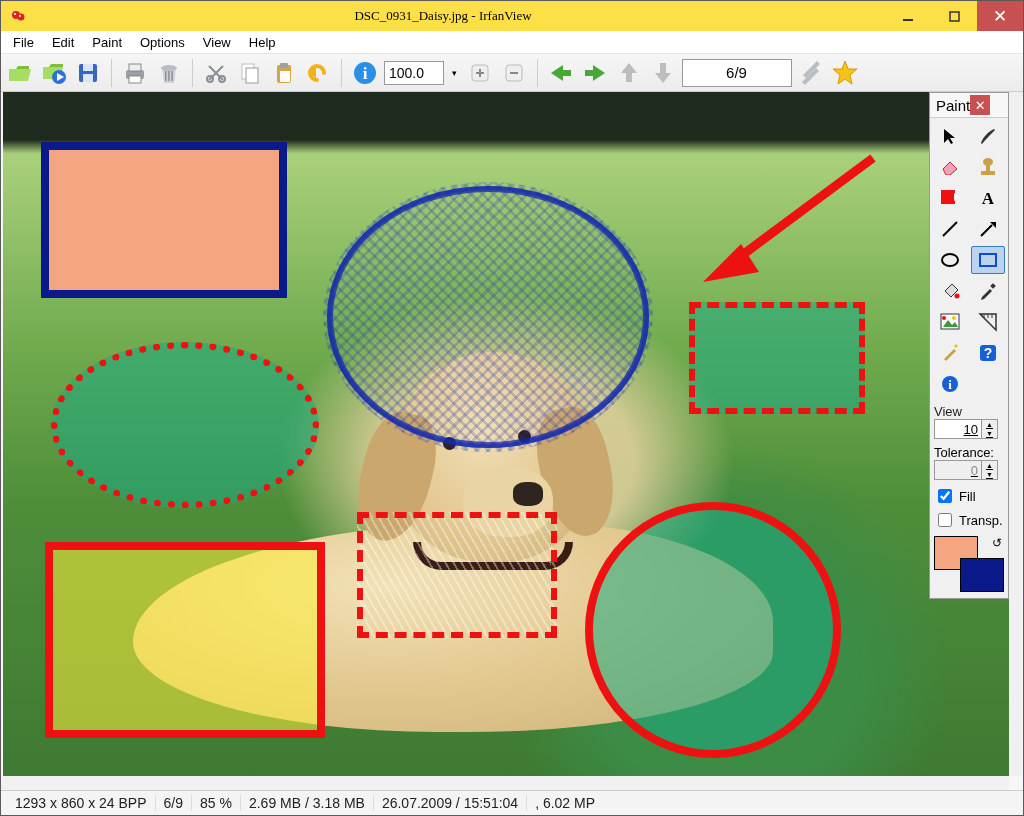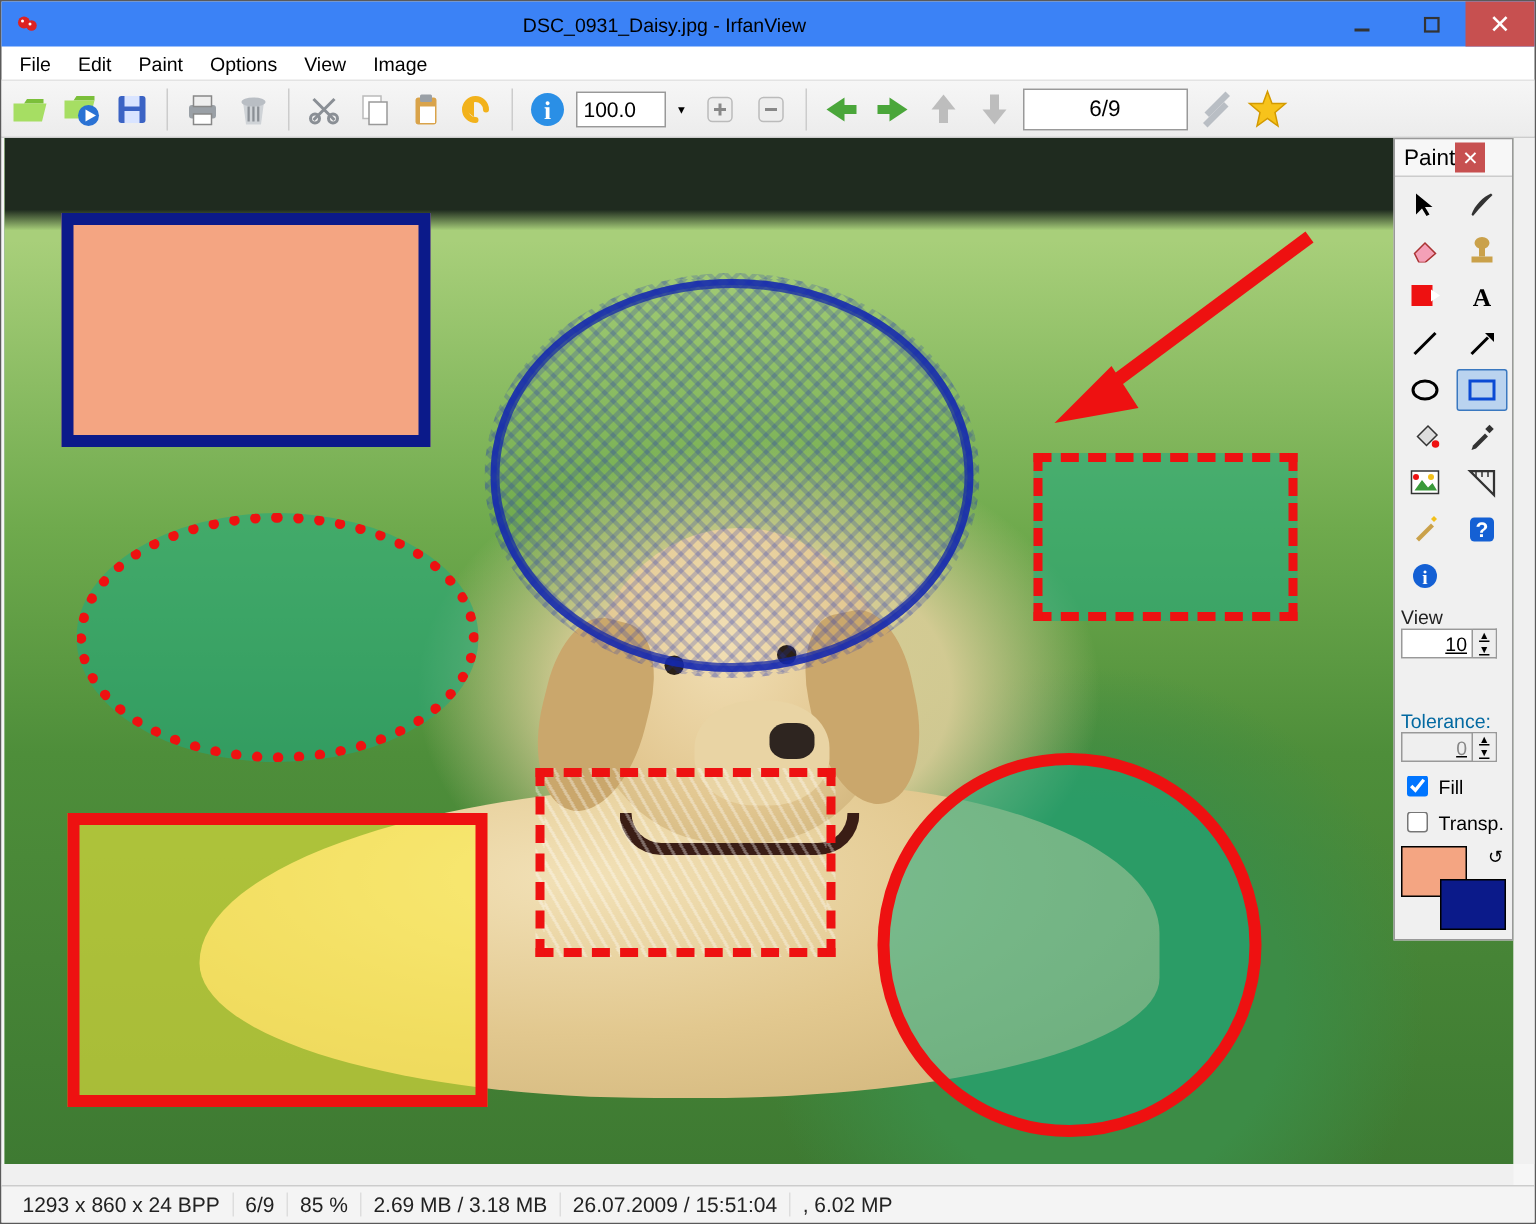"DSC_0931_Daisy.jpg - IrfanView" .titlebar { background: #3b82f6 -> #fde047; font-family: none -> Liberation Serif, serif }
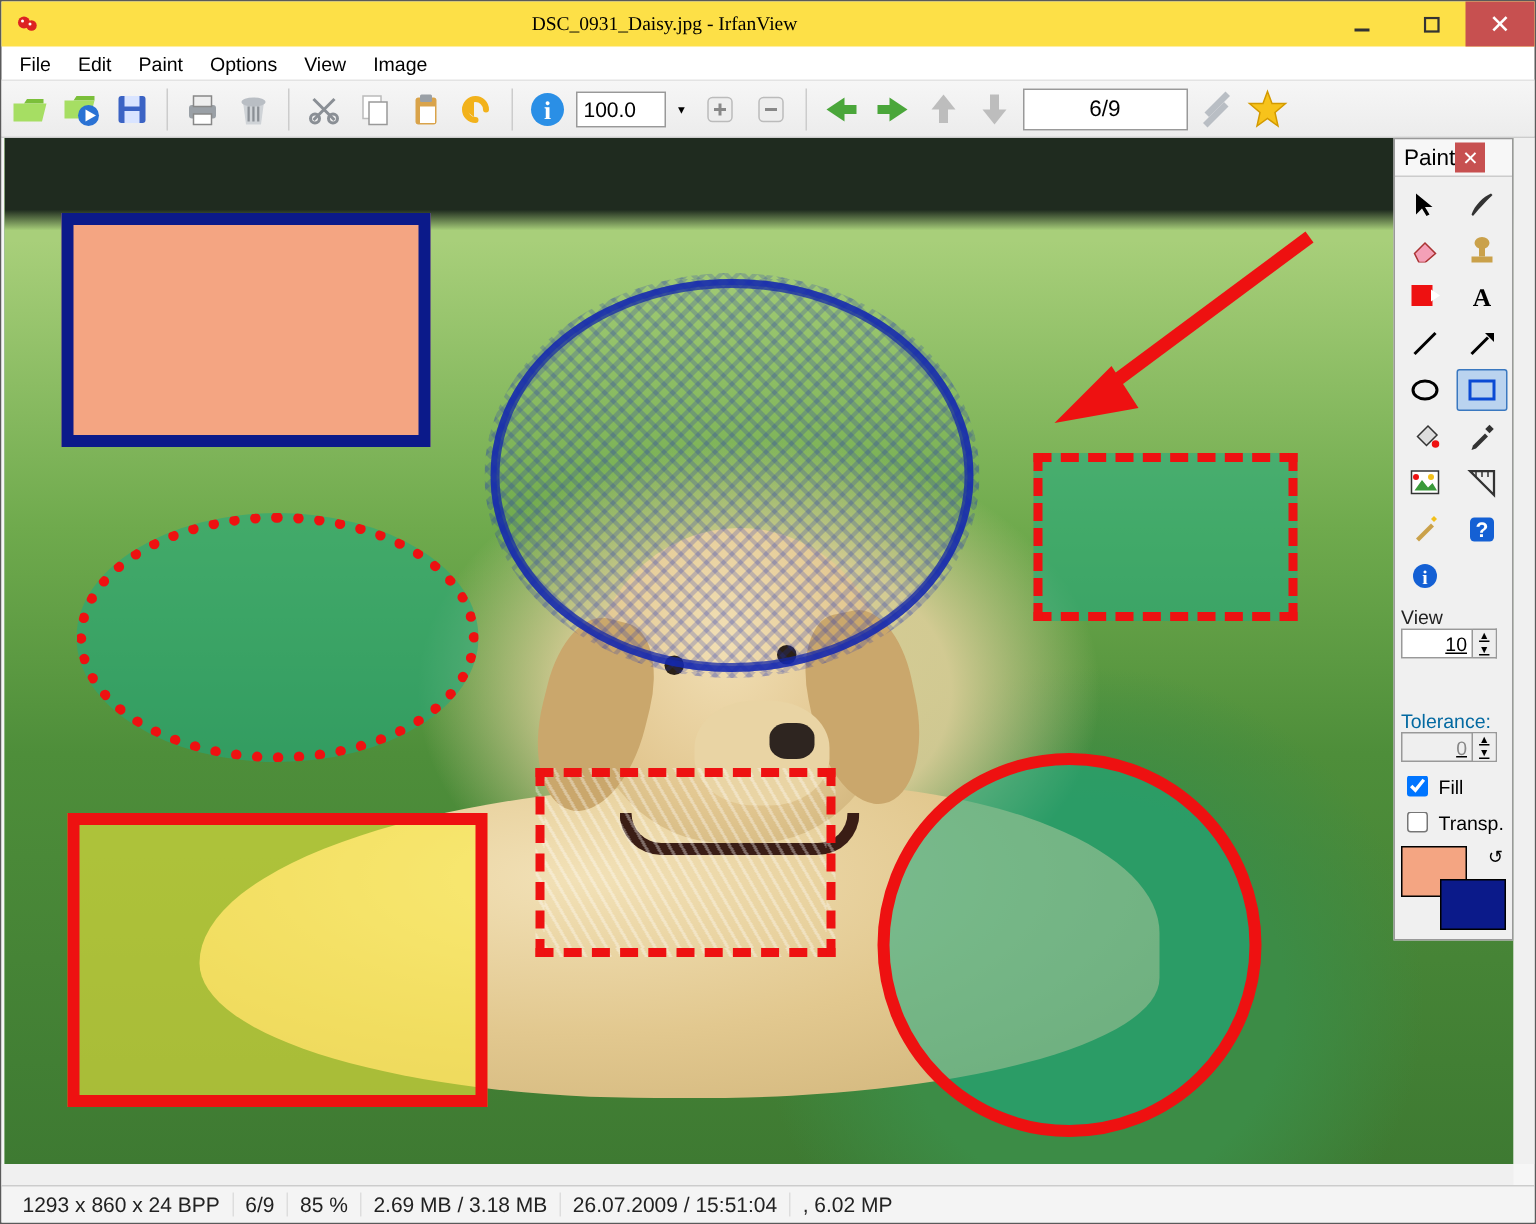"Image" span { text: Image -> Help }
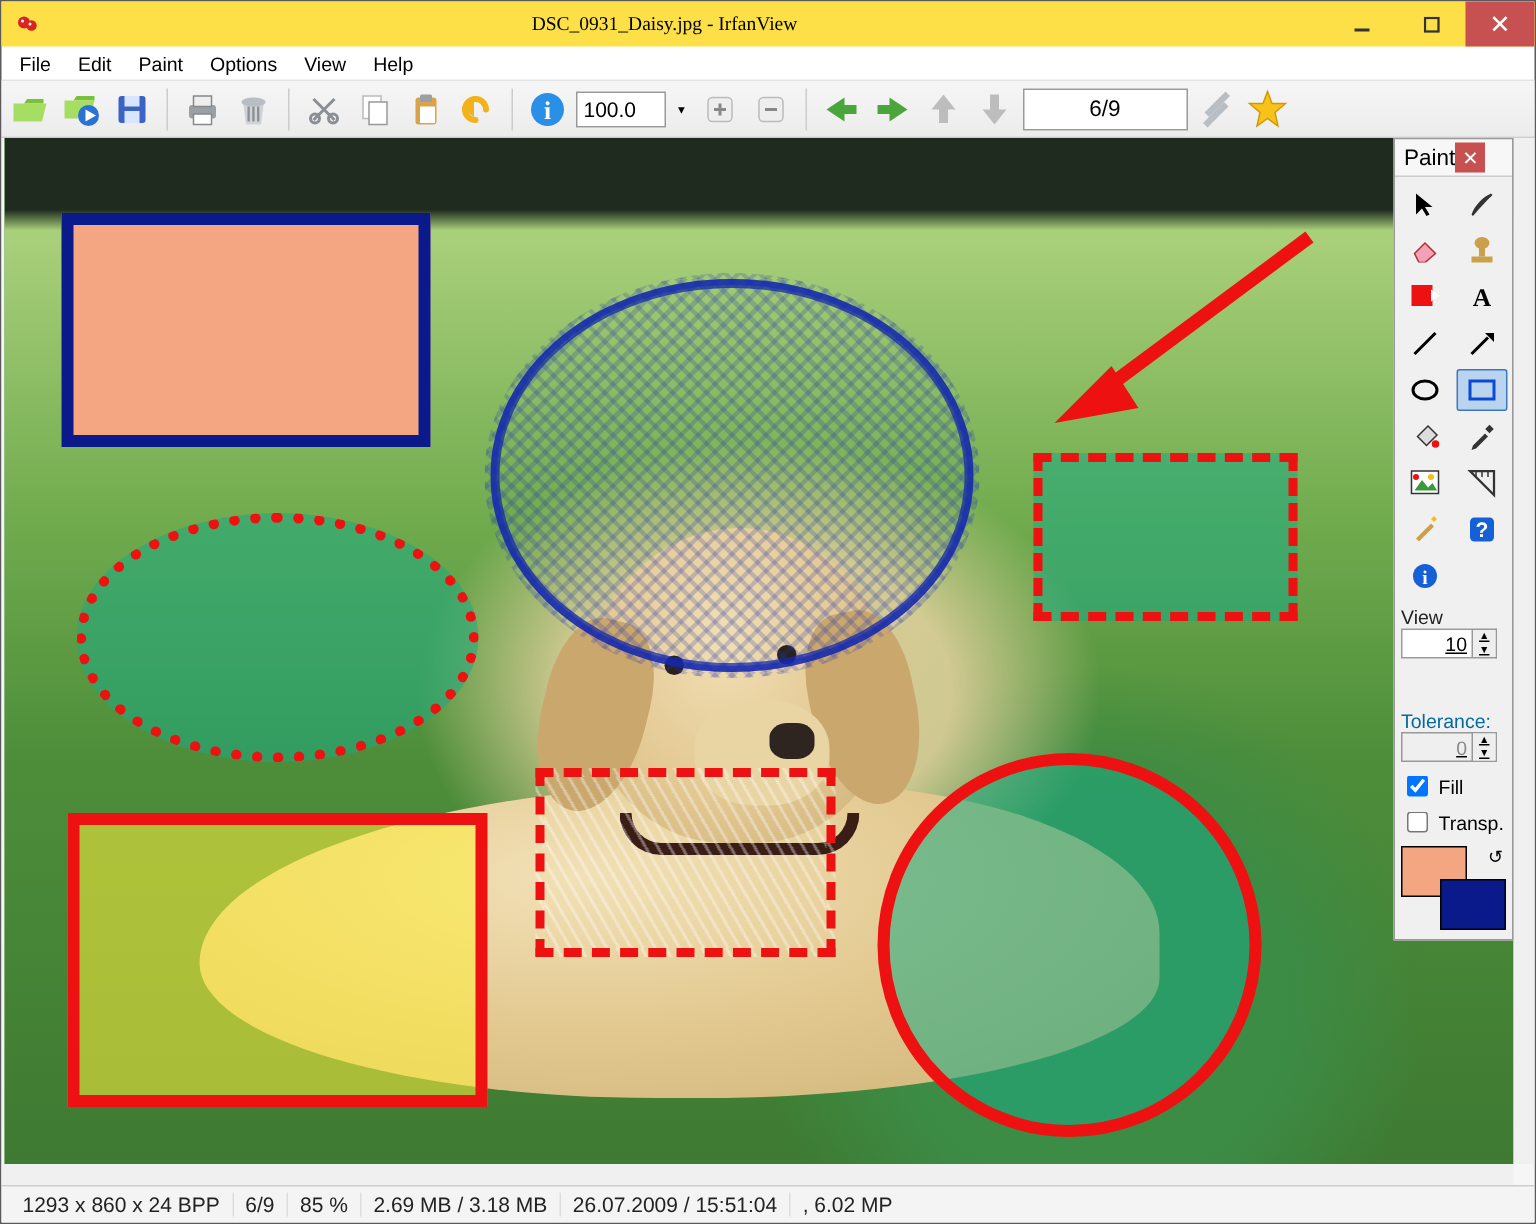"Tolerance:" .paint-field.dim .label { color: #0369a1 -> #000000; margin-top: 28px -> none }
